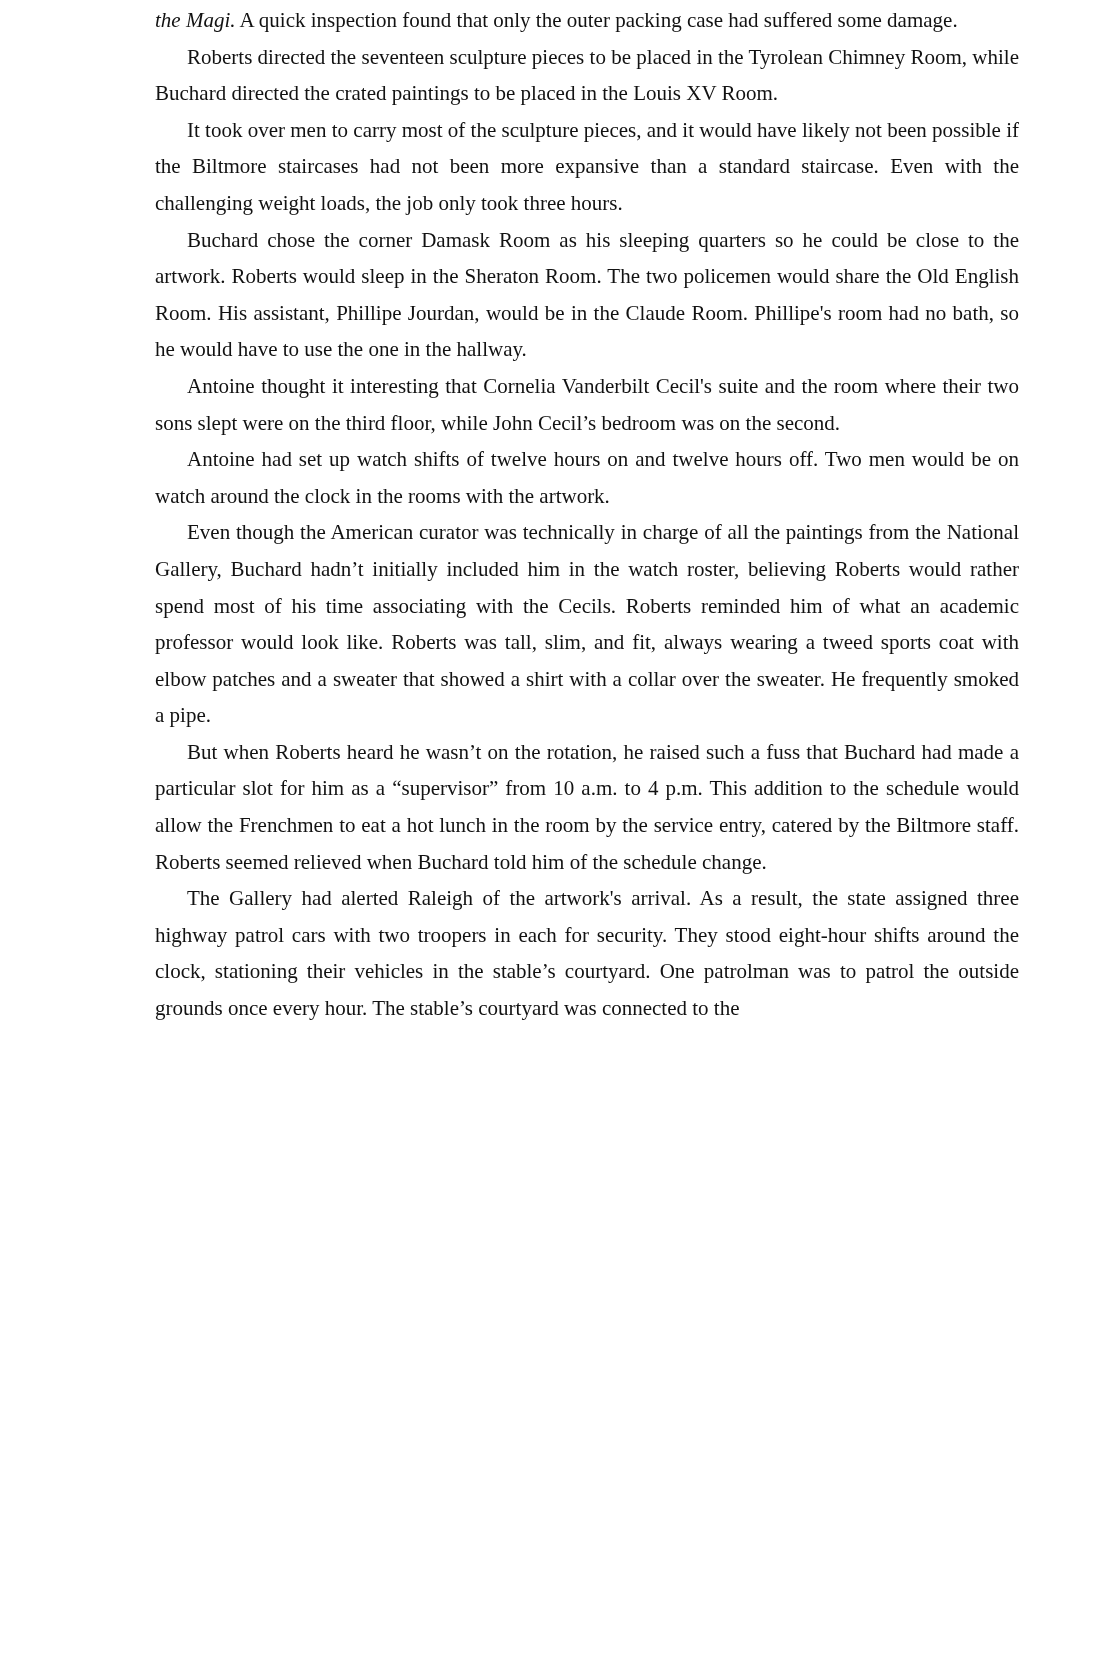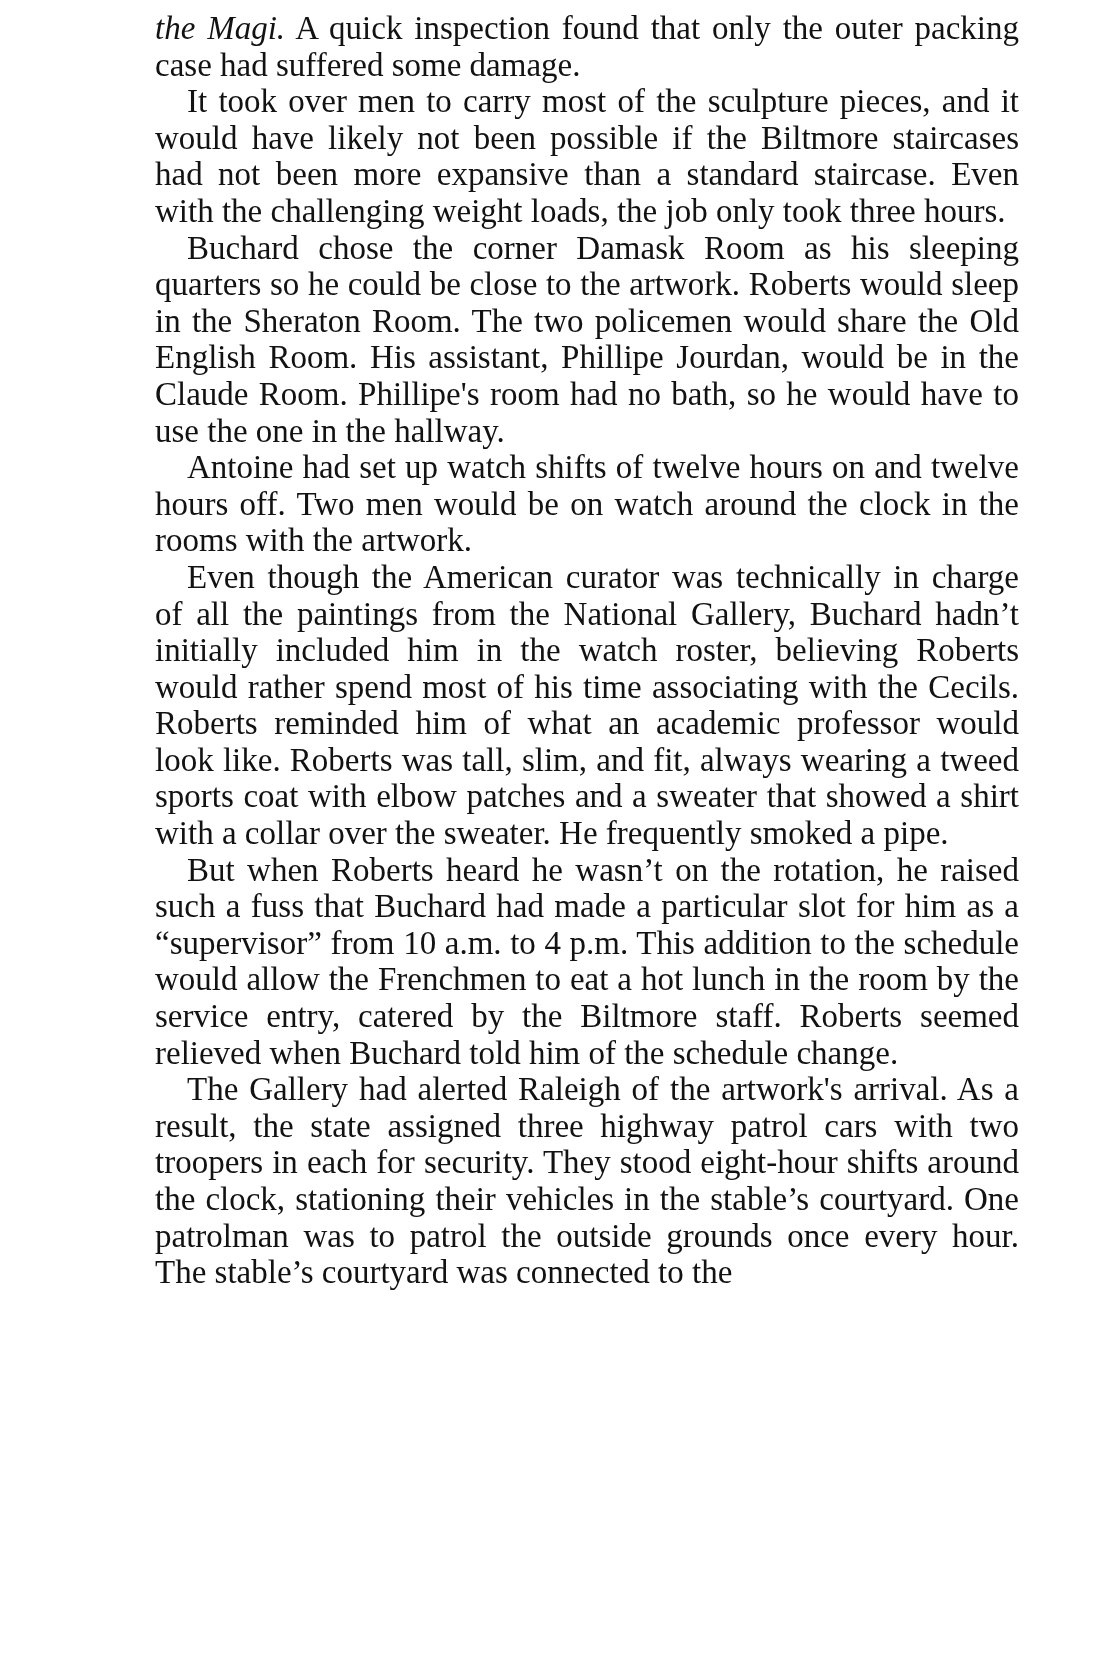"the Magi. A quick inspection" .text-column { font-size: 33px -> 21px; top: 10px -> 2px }
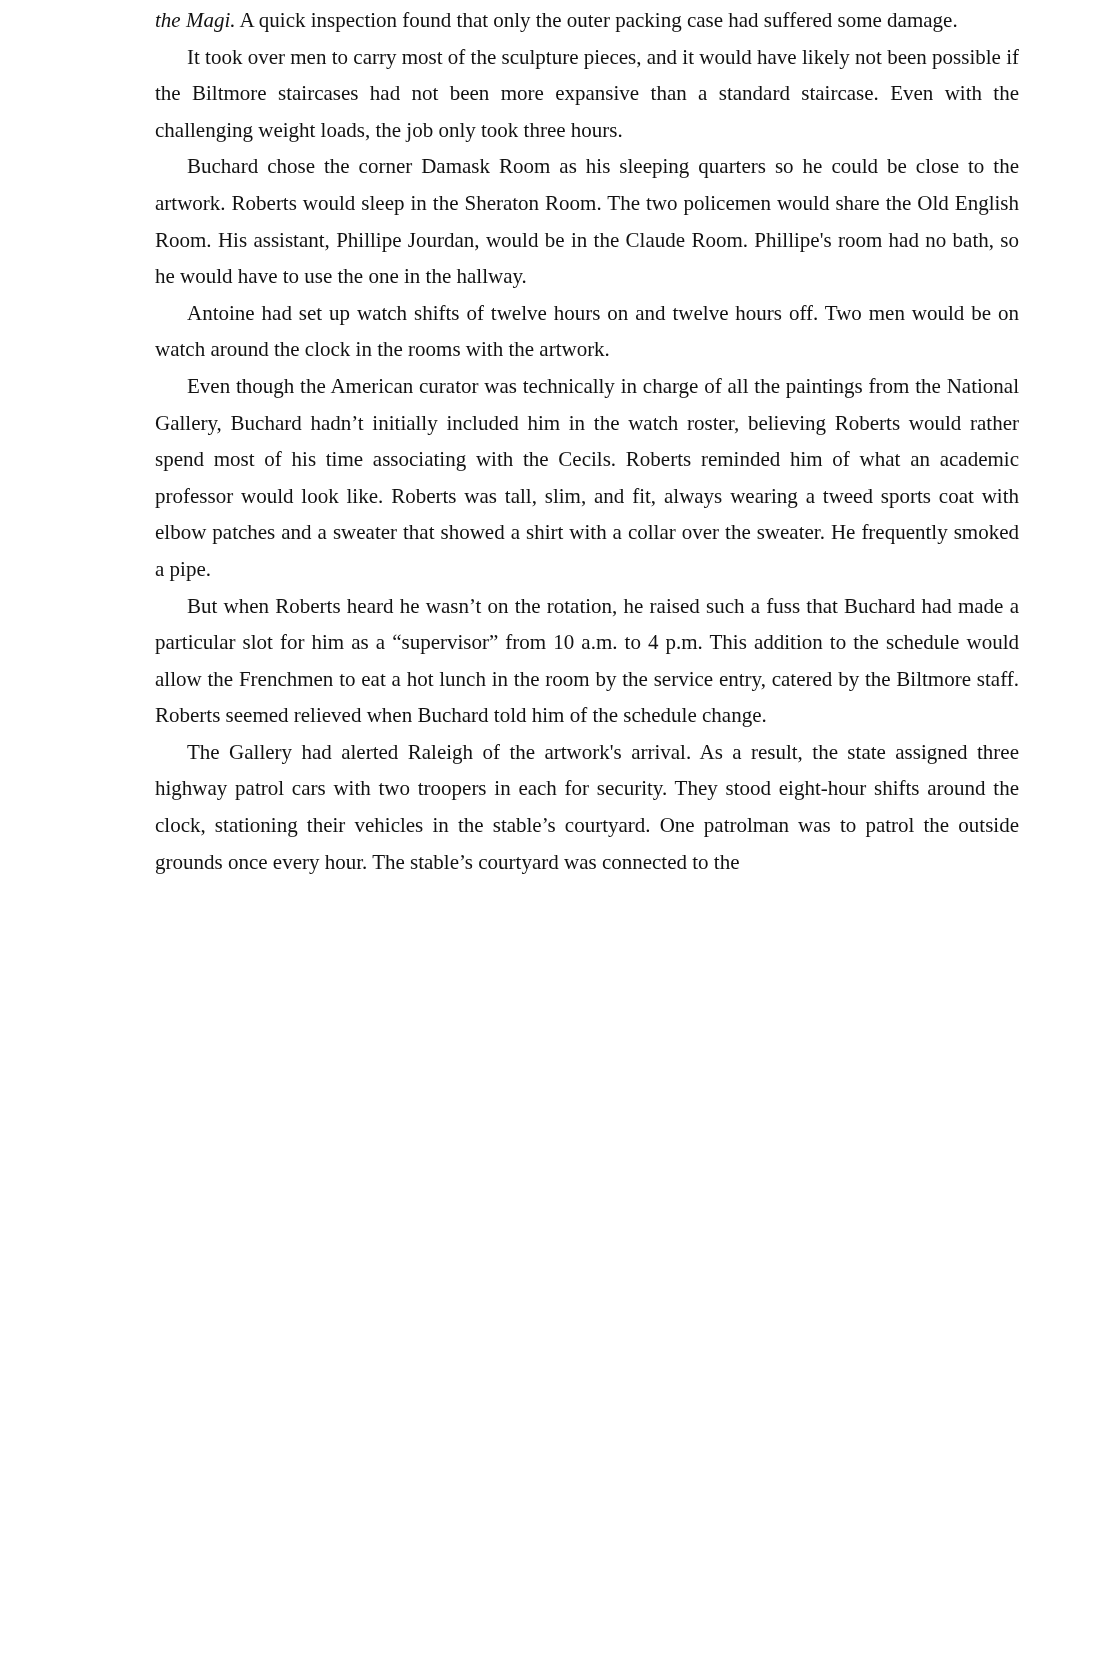"Roberts directed the seventeen sculpture" p.indent { html: none -> <p><span>Roberts directed the seventeen sculpture pieces to be placed in the Tyrolean Chimney Room, while Buchard directed the crated paintings to be placed in the Louis XV Room.</span></p> }
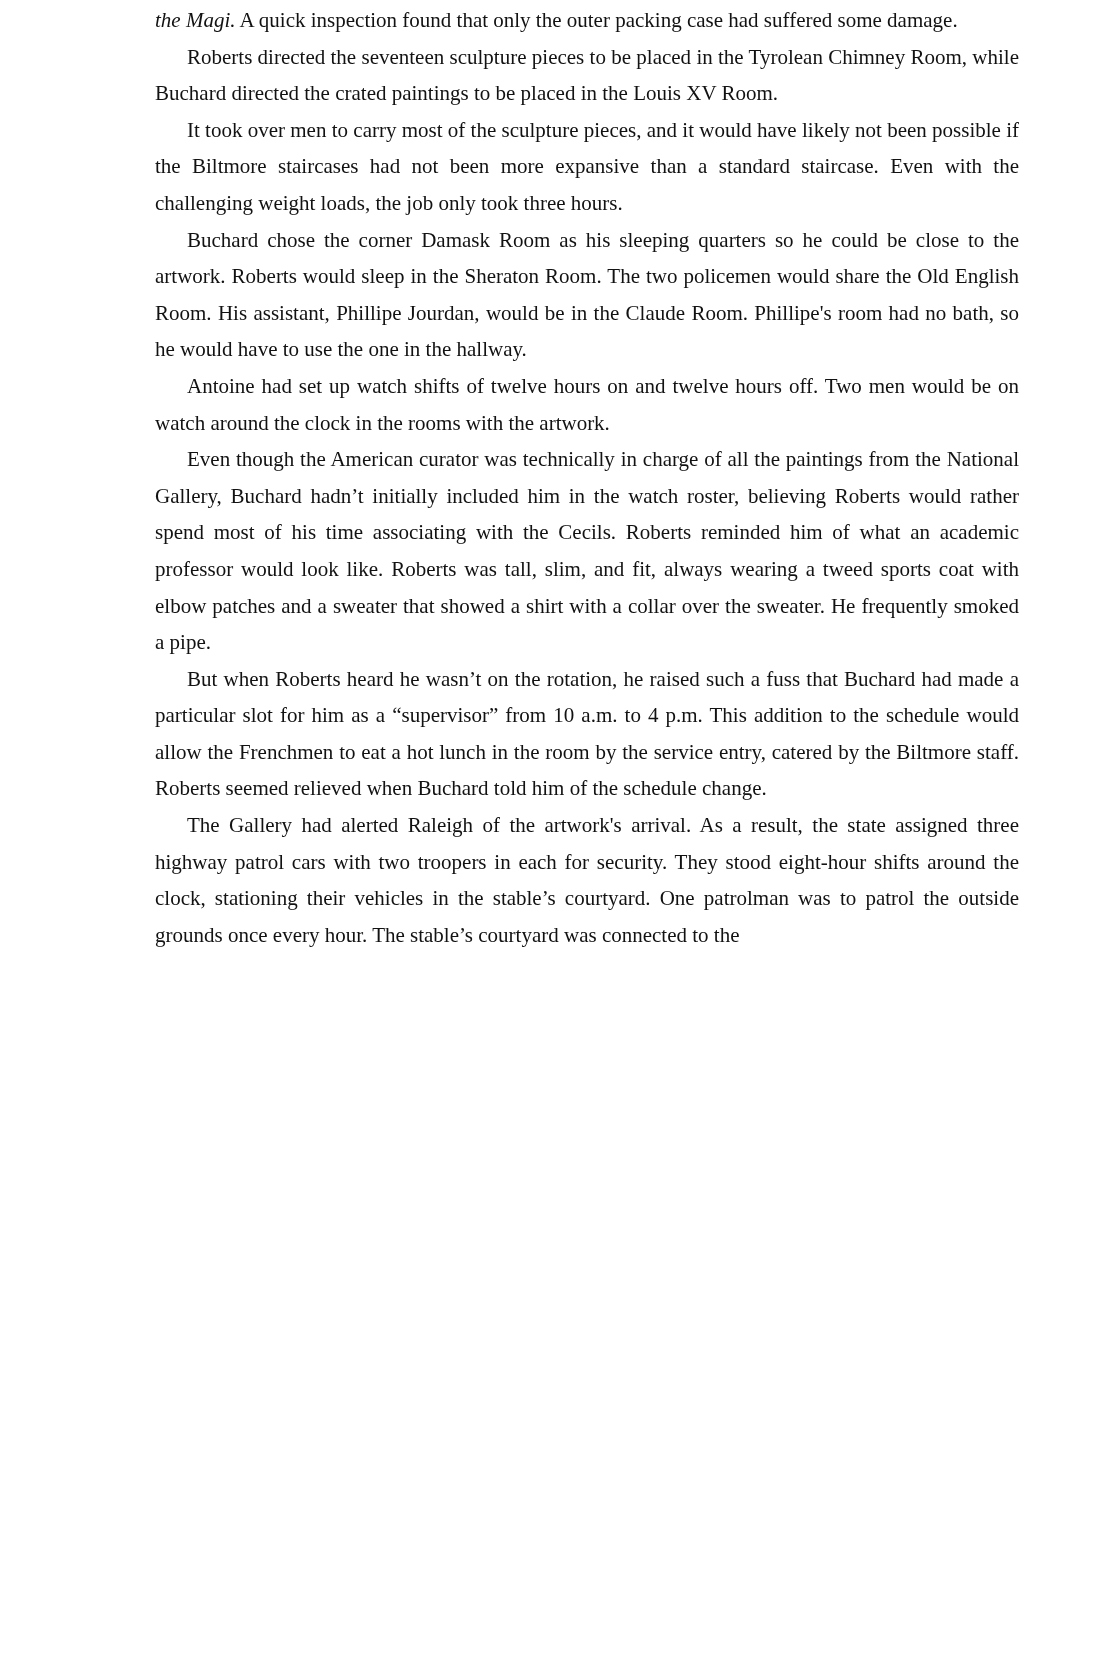"Antoine thought it interesting that" p.indent { html: none -> <p><span>Antoine thought it interesting that Cornelia Vanderbilt Cecil's suite and the room where their two sons slept were on the third floor, while John Cecil’s bedroom was on the second.</span></p> }
